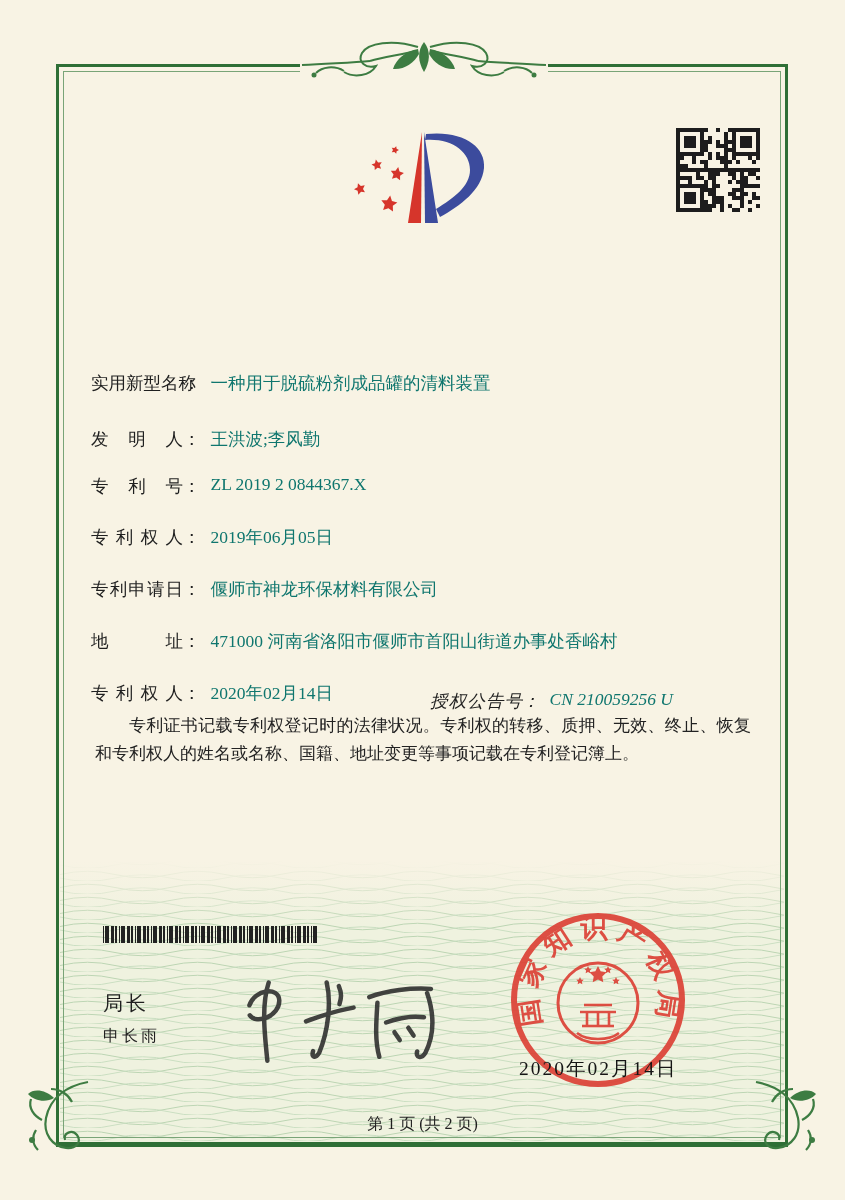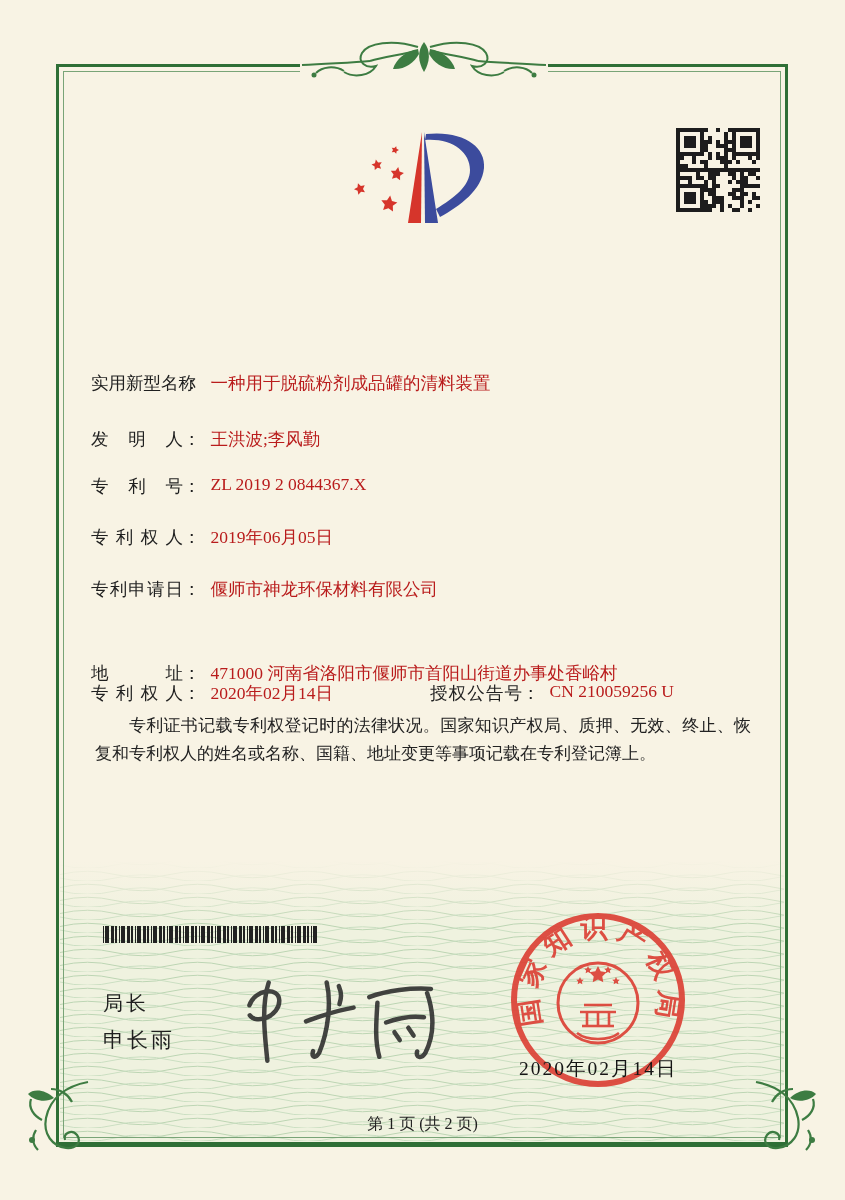"一种用于脱硫粉剂成品罐的清料装置" .fvalue { color: #b91c1c -> #0f766e }
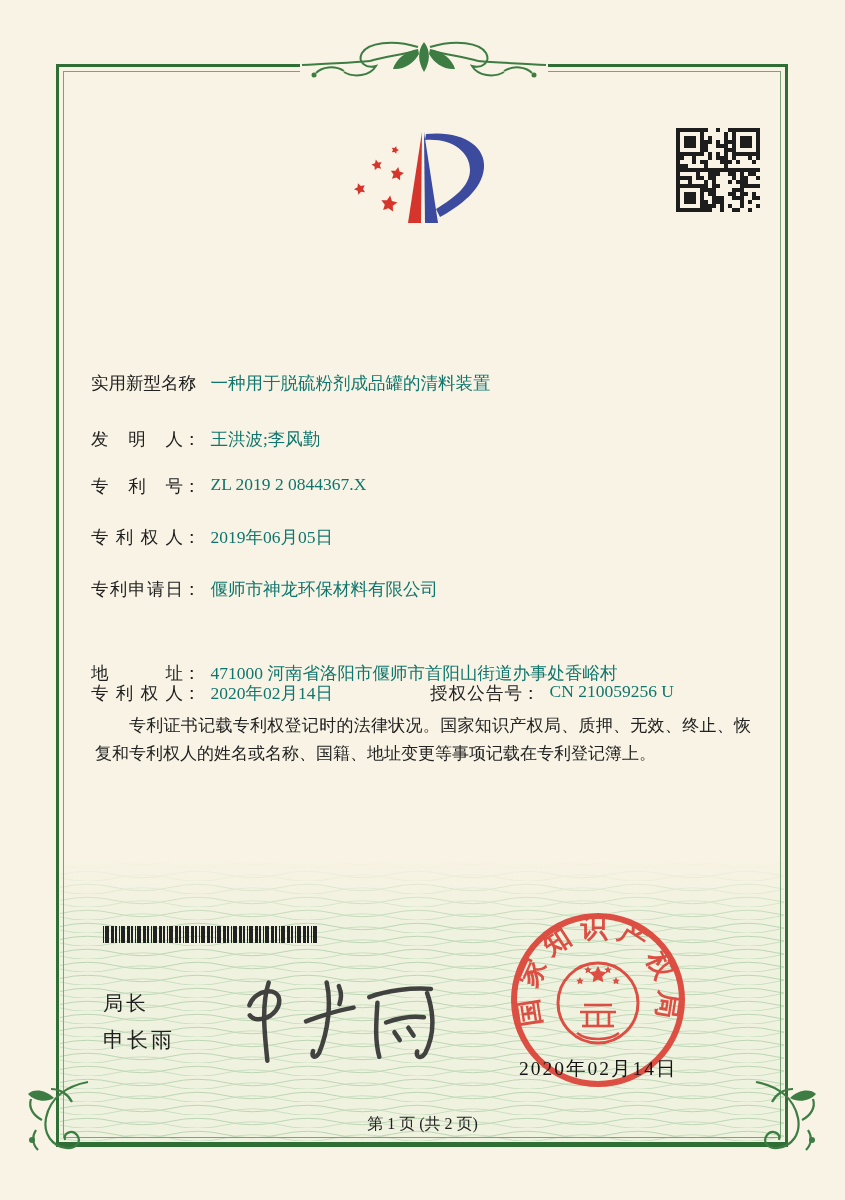"地址： 471000 河南省洛阳市偃师市首阳山街道办事处香峪村" div.frow { top: 661px -> 629px }
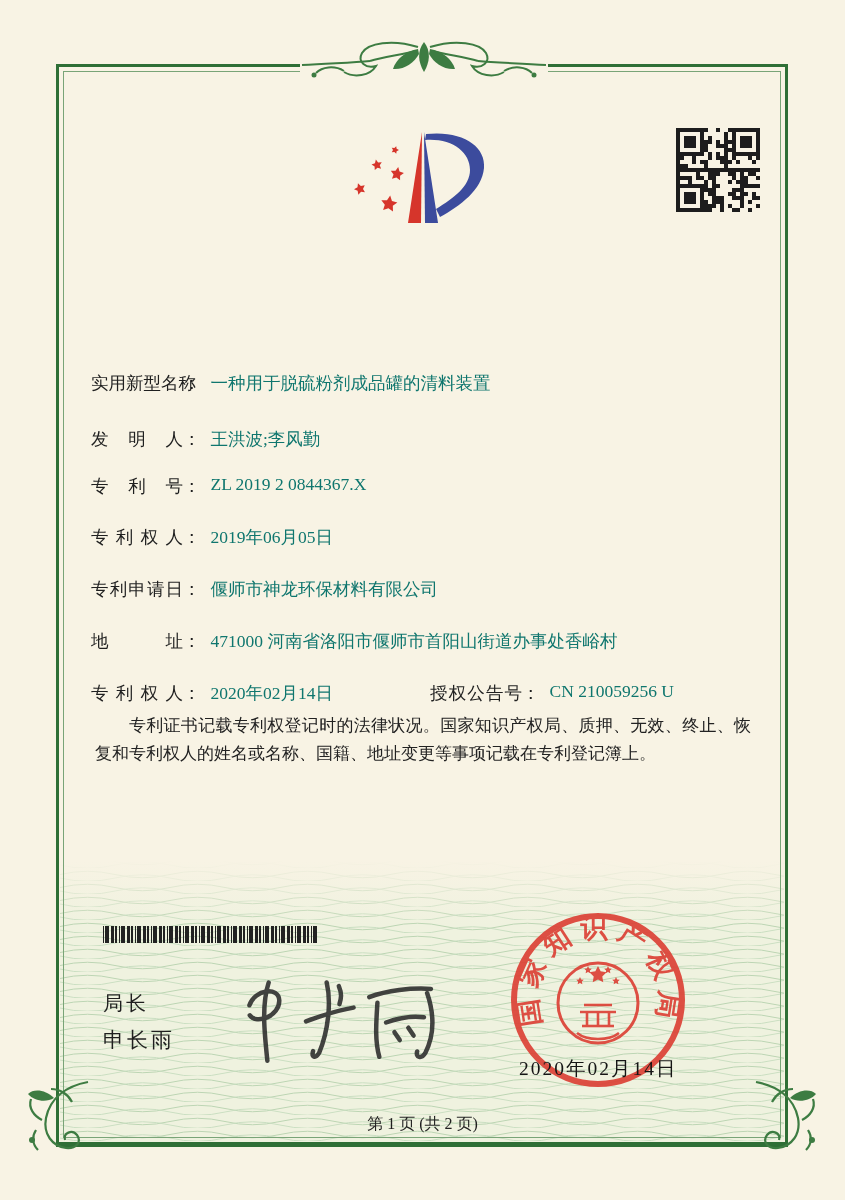"授权公告号： CN 210059256 U" .fgroup2 { font-style: none -> italic; top: 0 -> 8px }
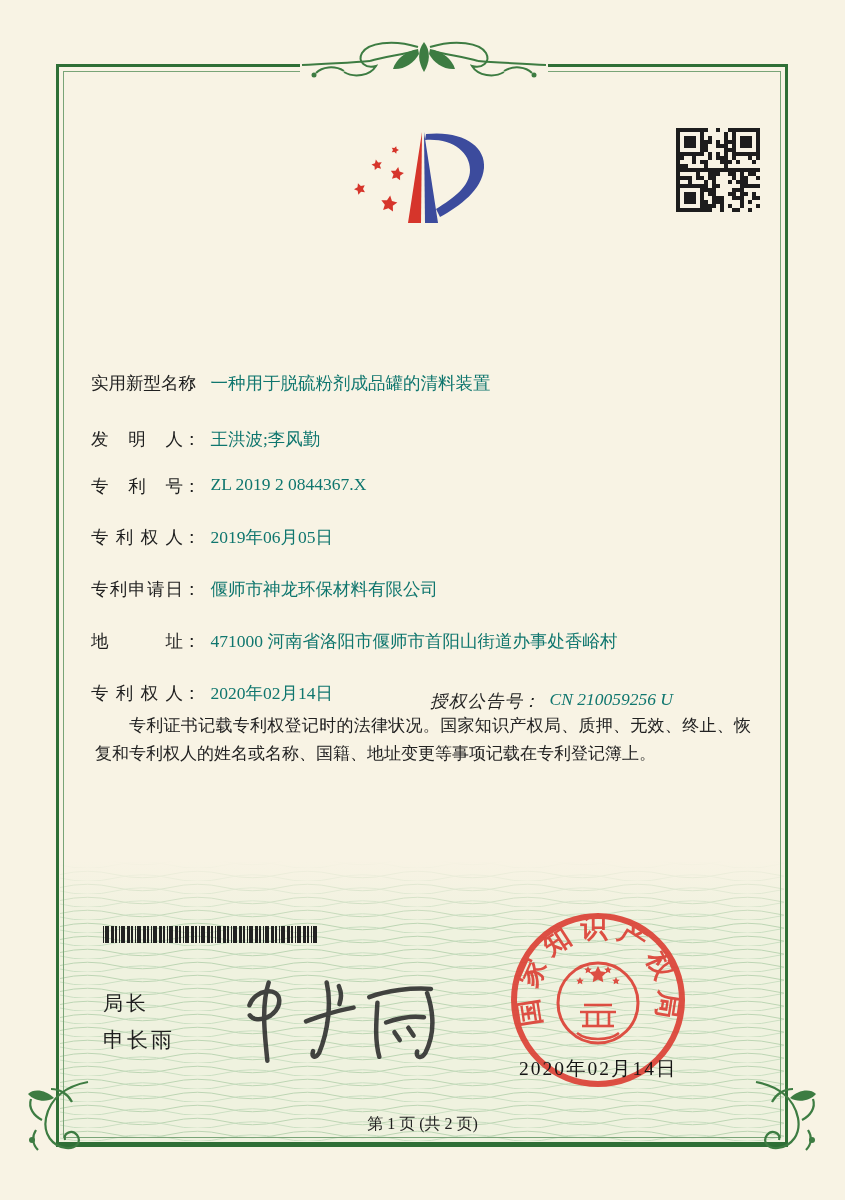"专利证书记载专利权登记时的法律状况。国家知识产权局、质押、无效、终止、恢复和专利" p { text: 国家知识产权局 -> 专利权的转移 }
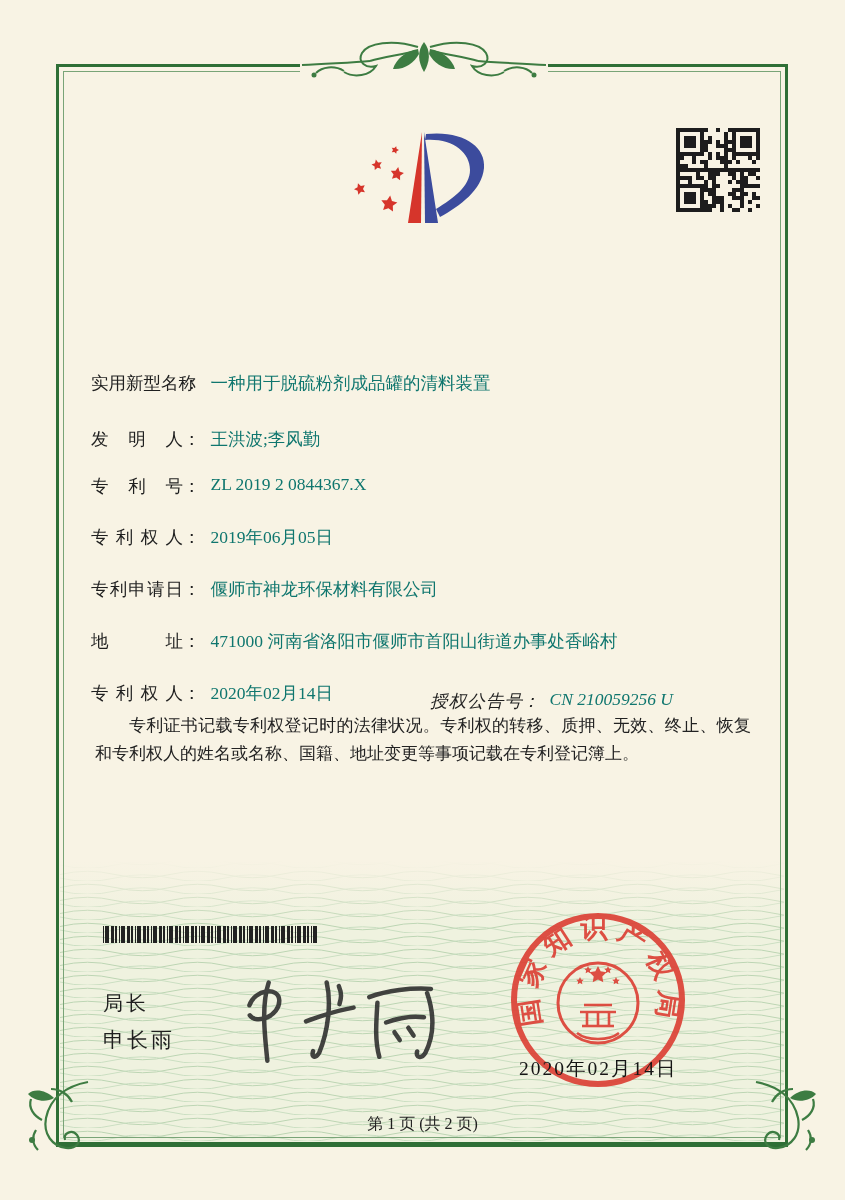"申长雨" .director-name { font-size: 21px -> 16px }
